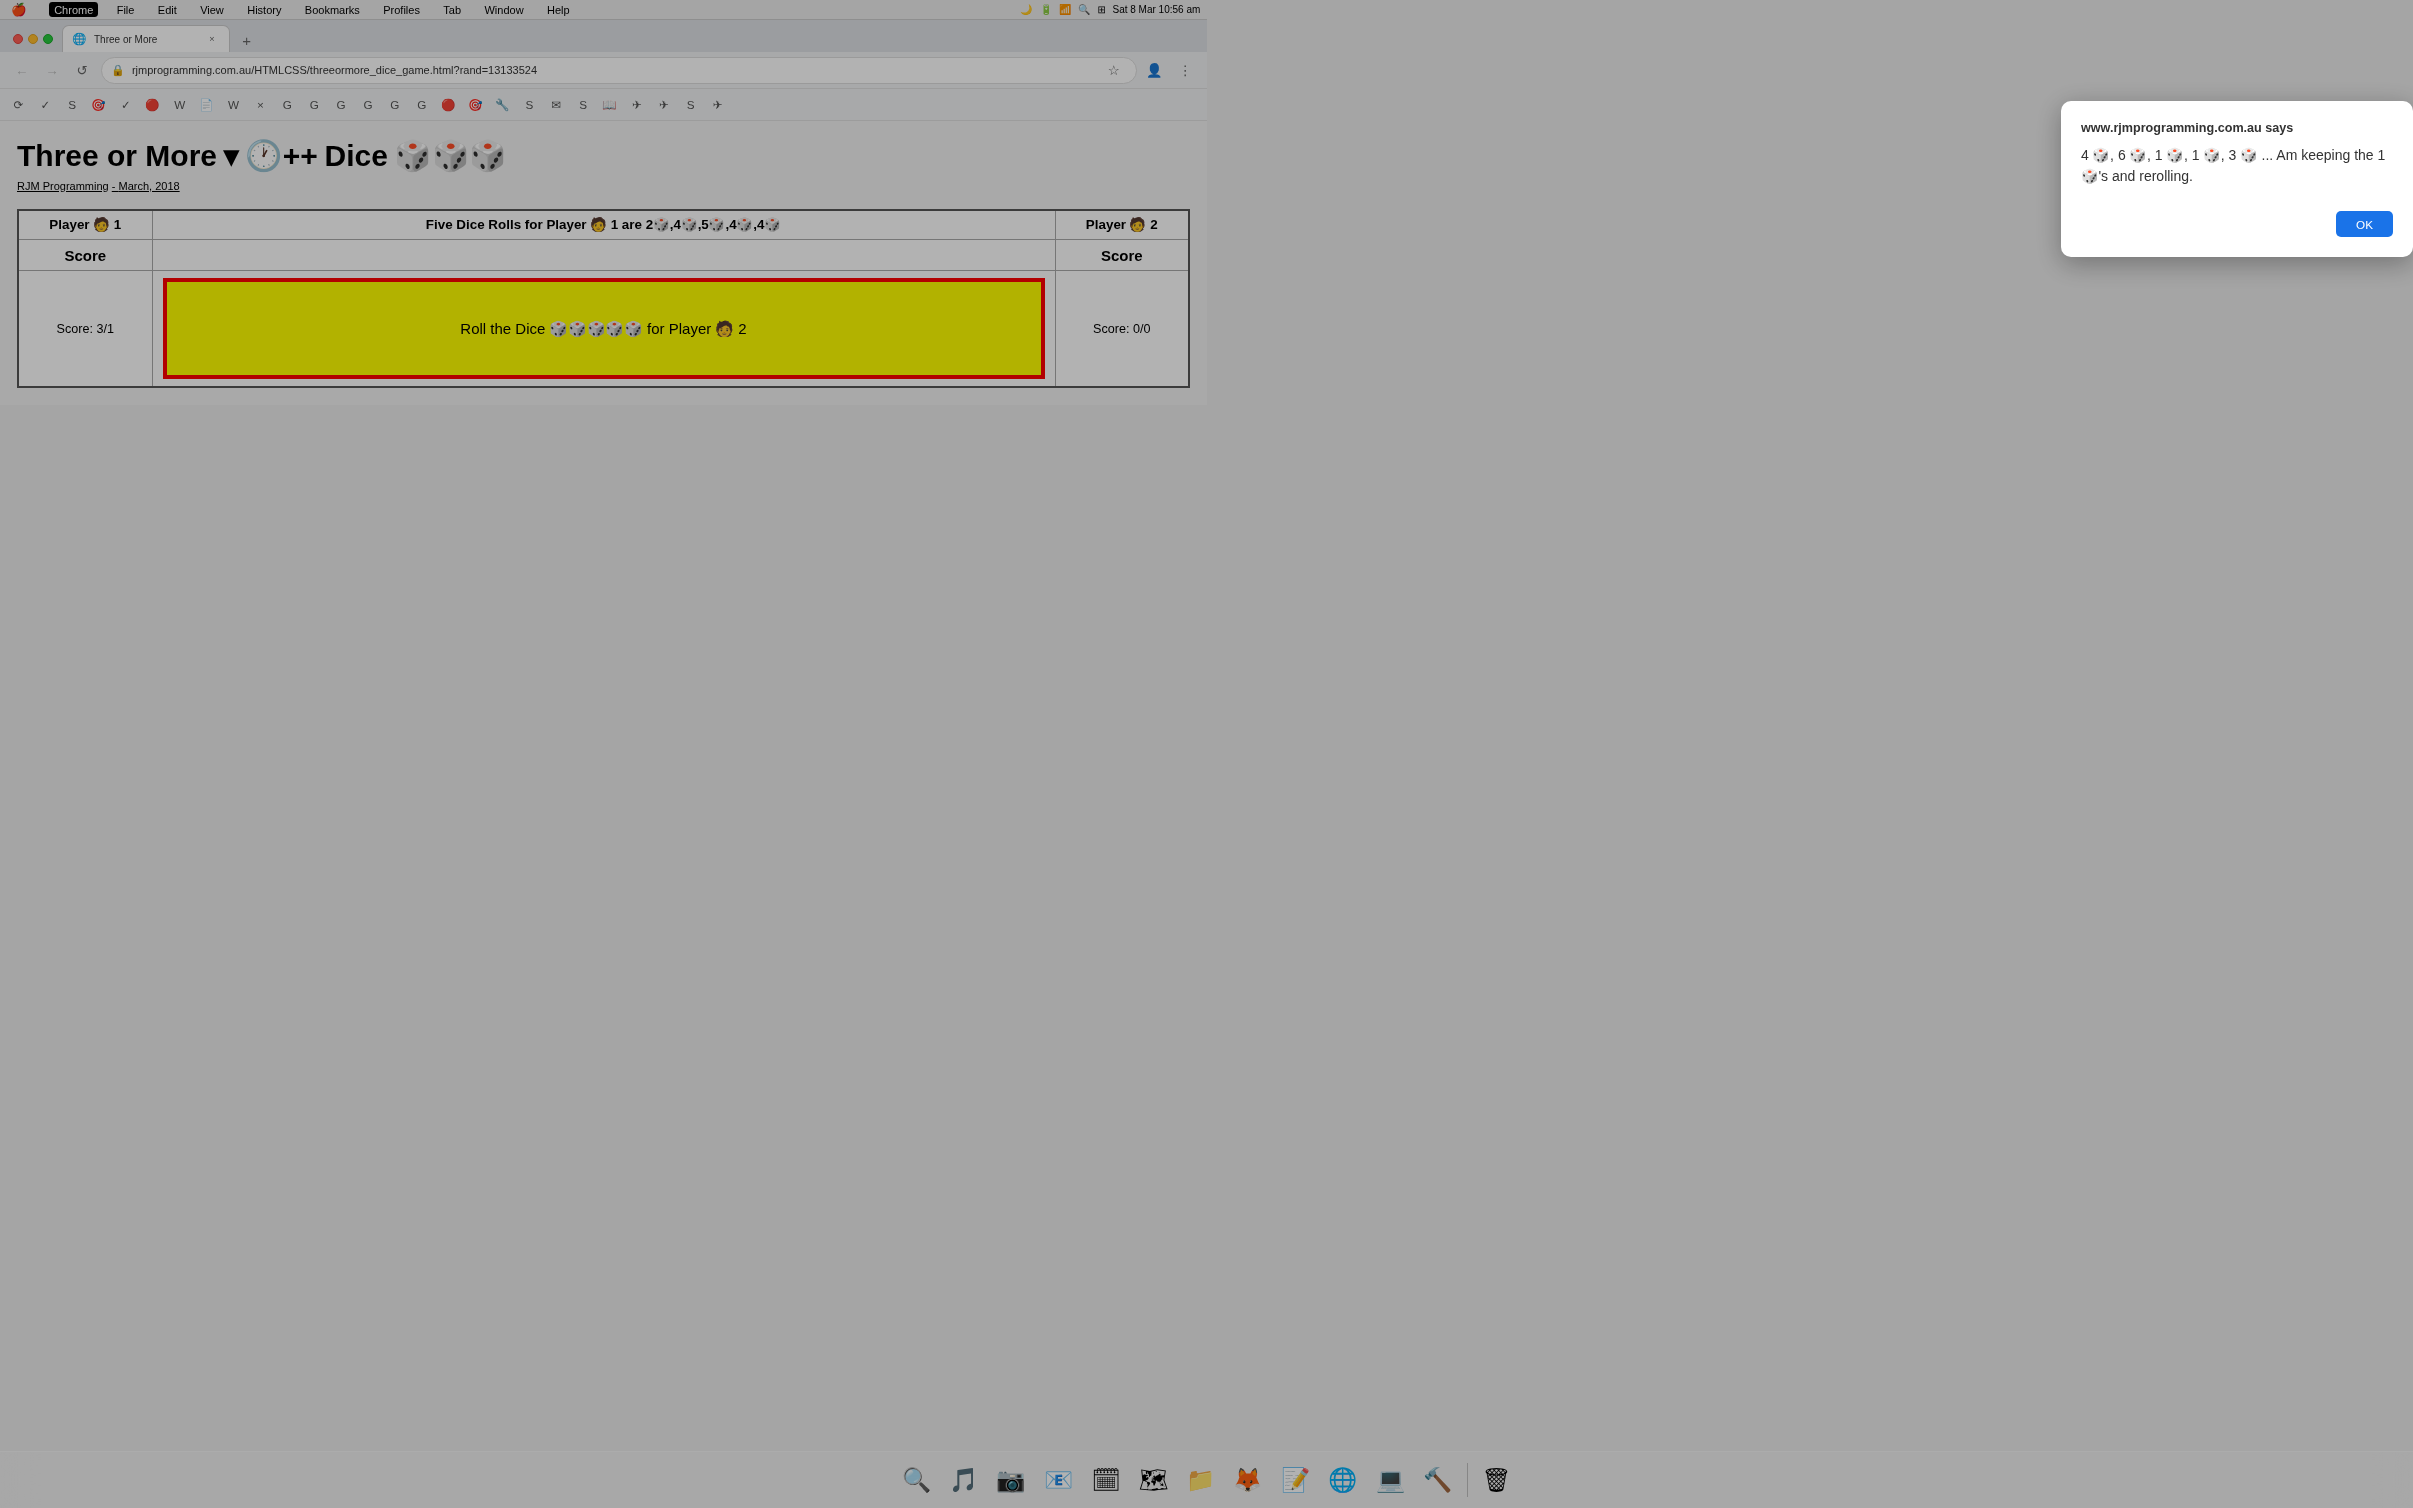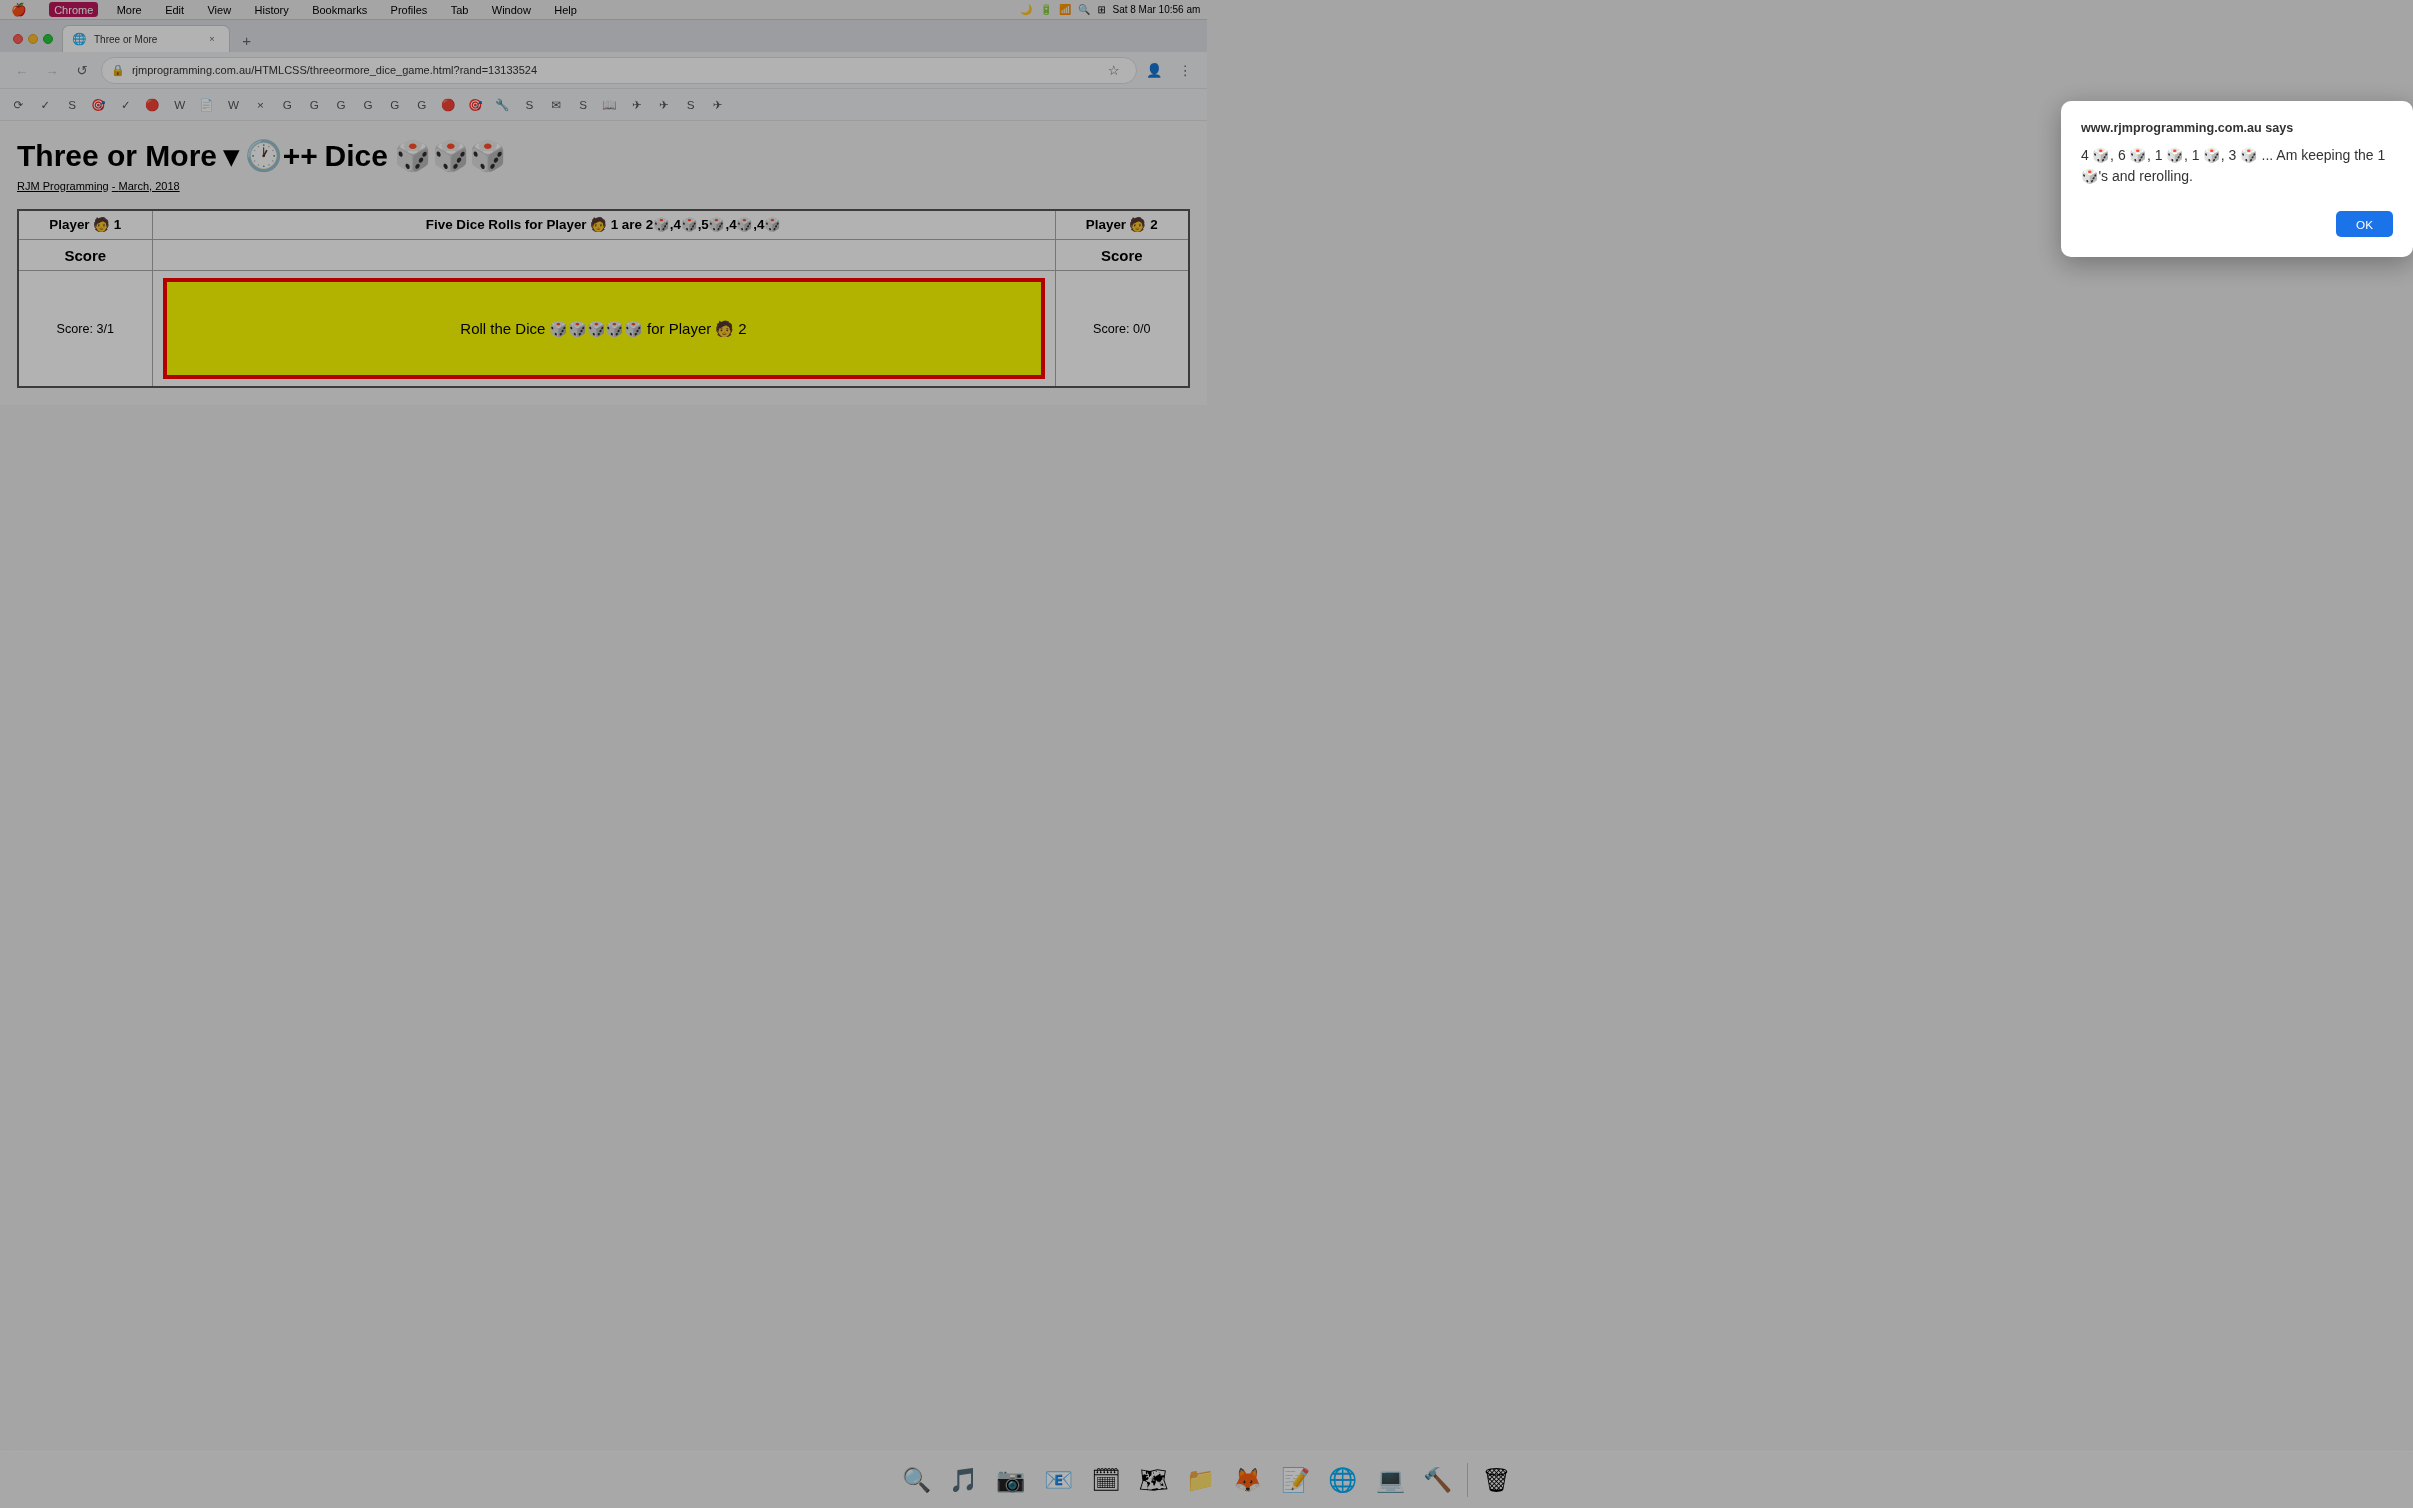"Chrome" .menu-bar .menu-item.active { background: #be185d -> #000000 }
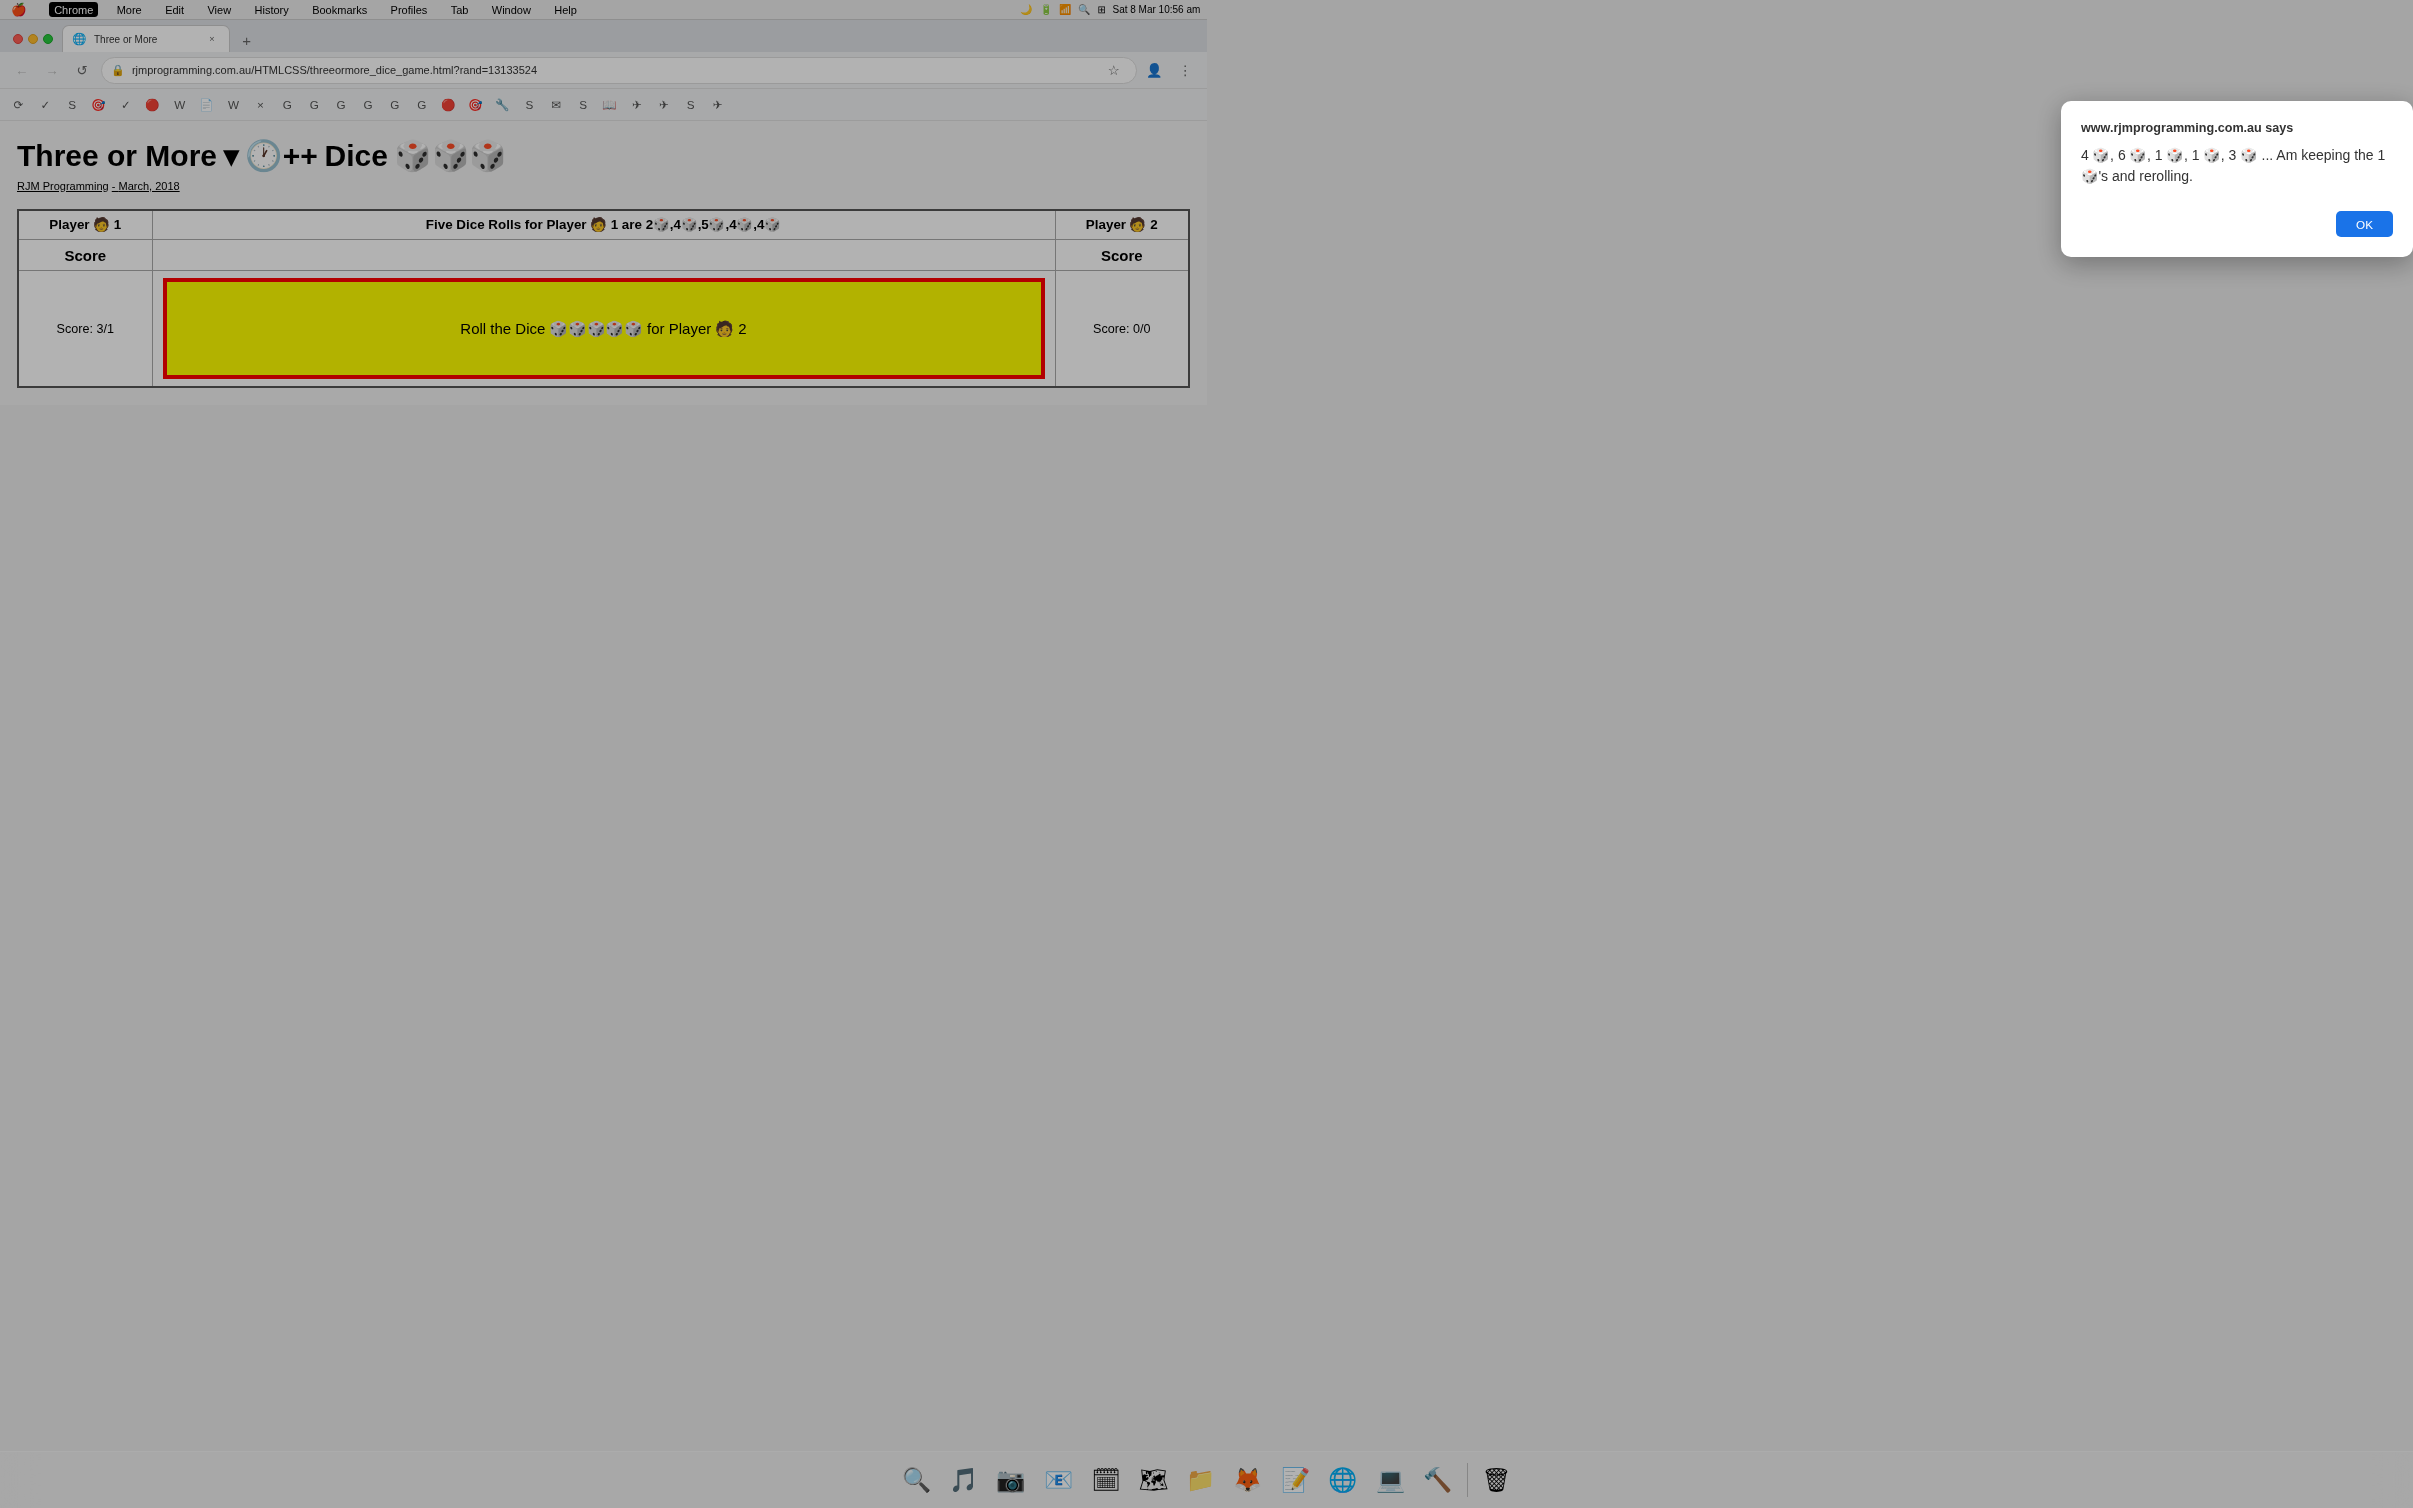"More" span.menu-item { text: More -> File }
